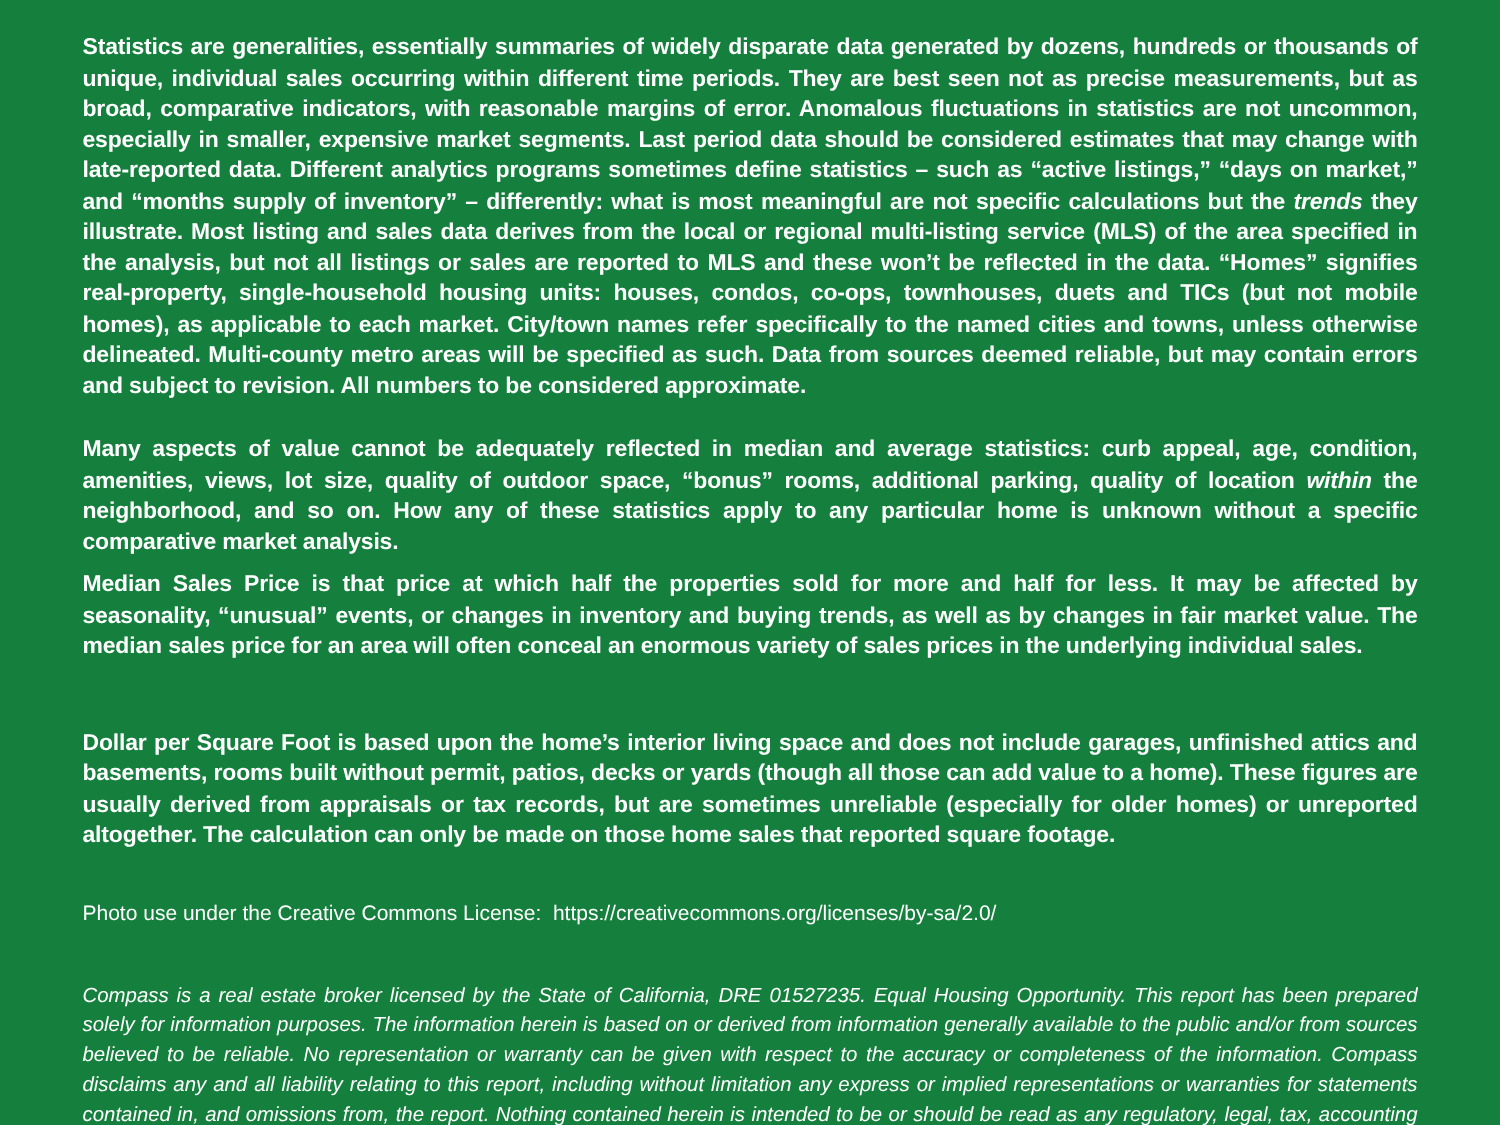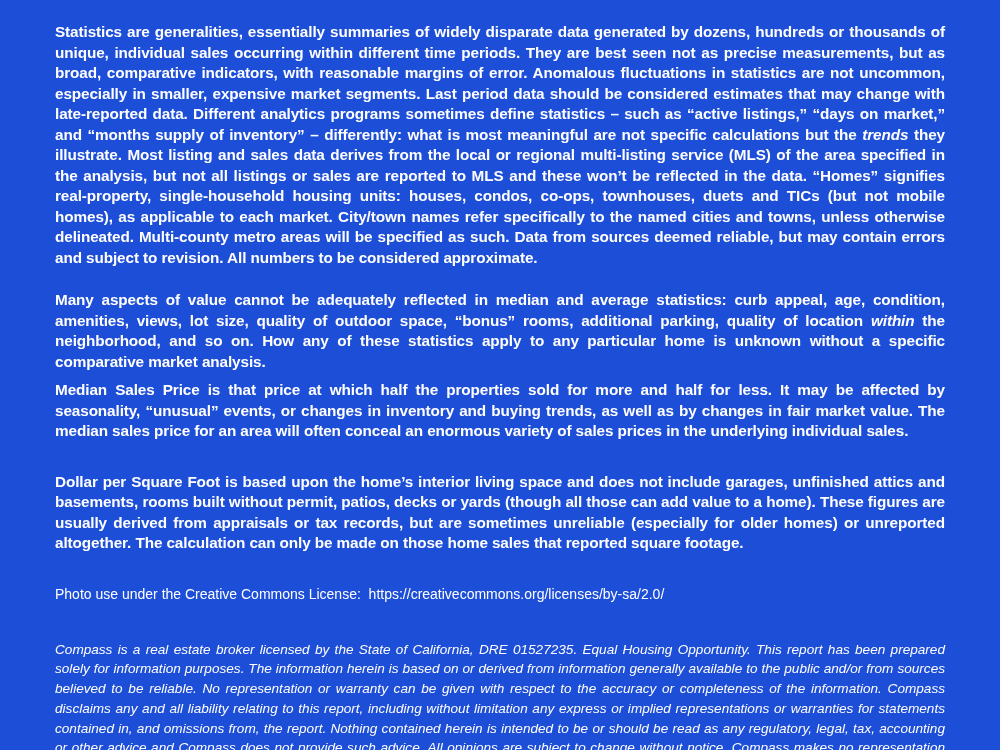"Statistics are generalities, essentially" .page { background: #1d4ed8 -> #15803d }
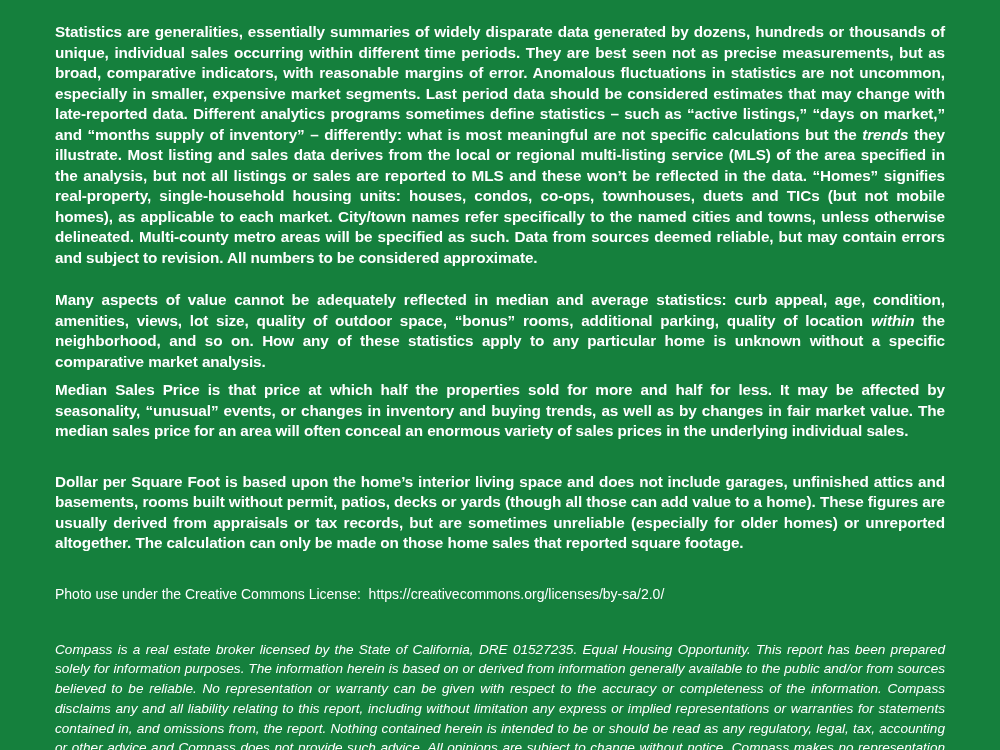"Median Sales Price is that" .para-median { margin-bottom: 30px -> 44px }
